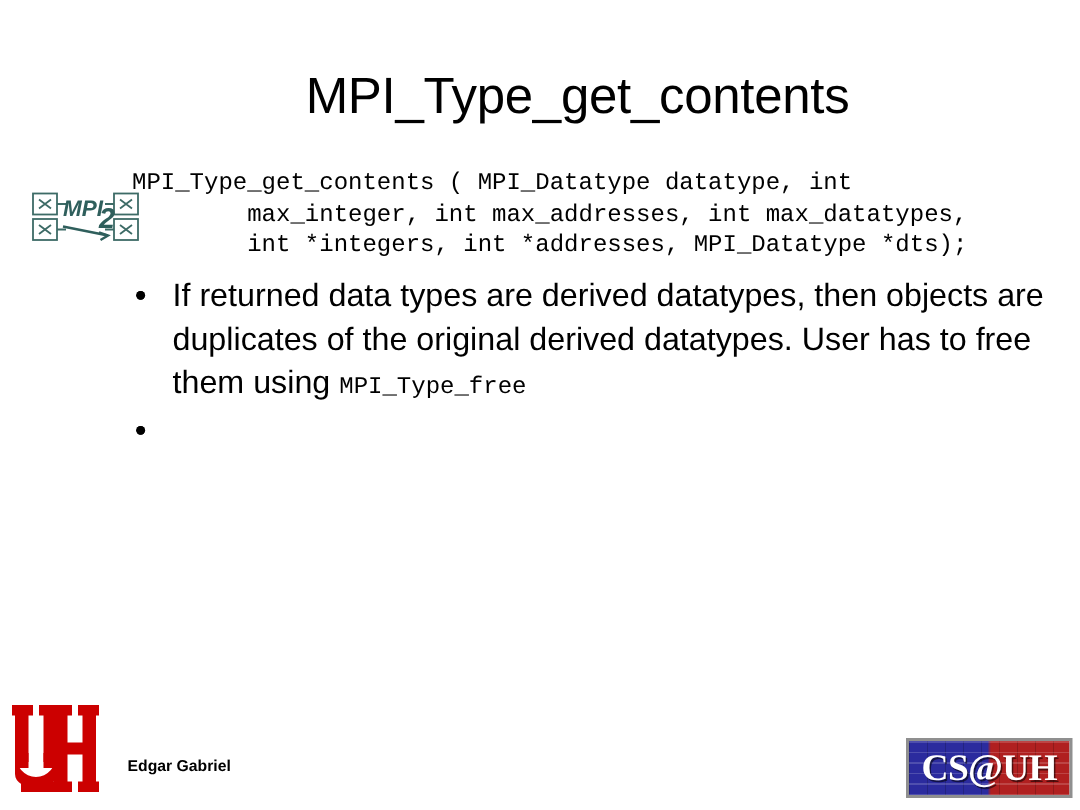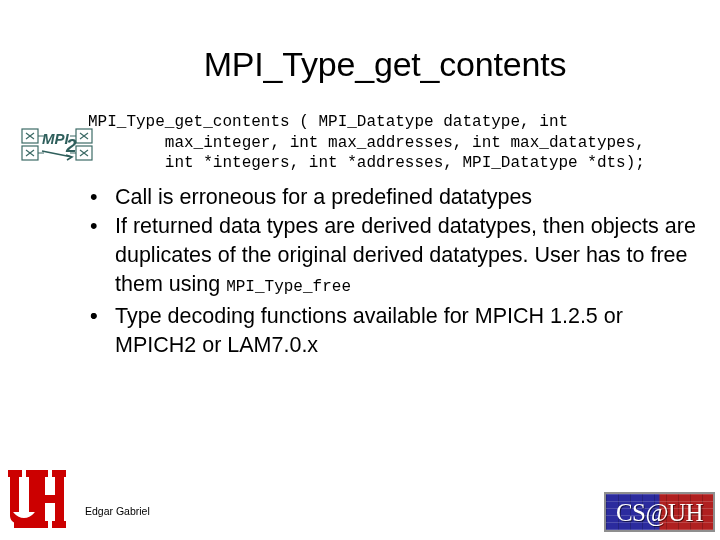"Call is erroneous for a" span { html: <span>Call is erroneous for a predefined datatypes</span> -> none }
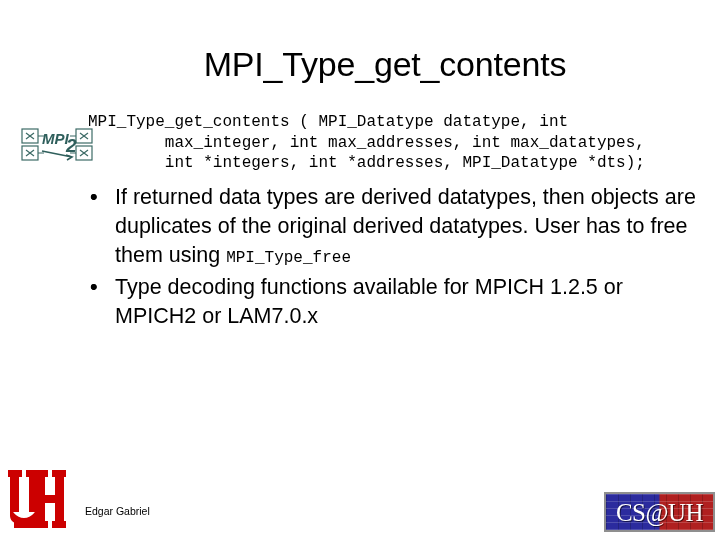"Type decoding functions available for" span { html: <span>Type decoding functions available for MPICH 1.2.5 or MPICH2 or LAM7.0.x</span> -> none }
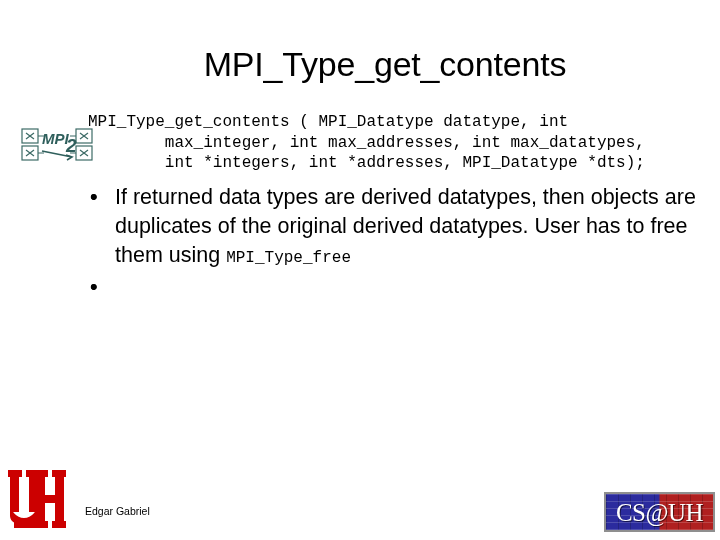"Edgar Gabriel" .presenter { font-weight: none -> bold }
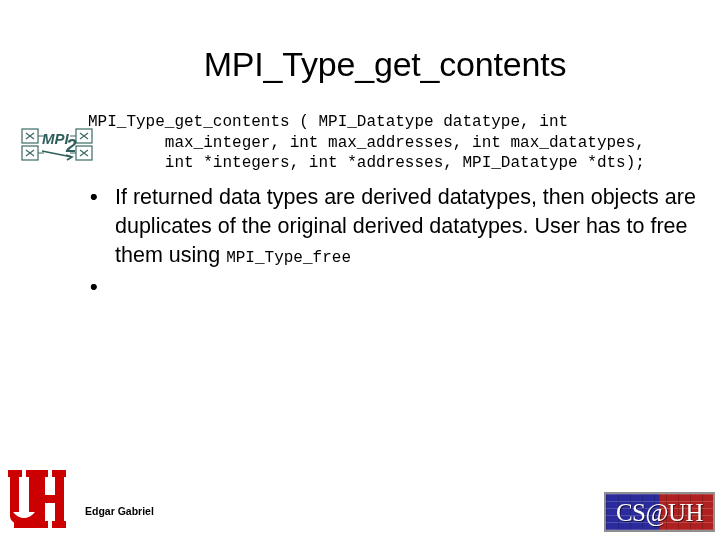"CS@UH" .csuh-logo .csuh-text { font-weight: 400 -> 700 }
